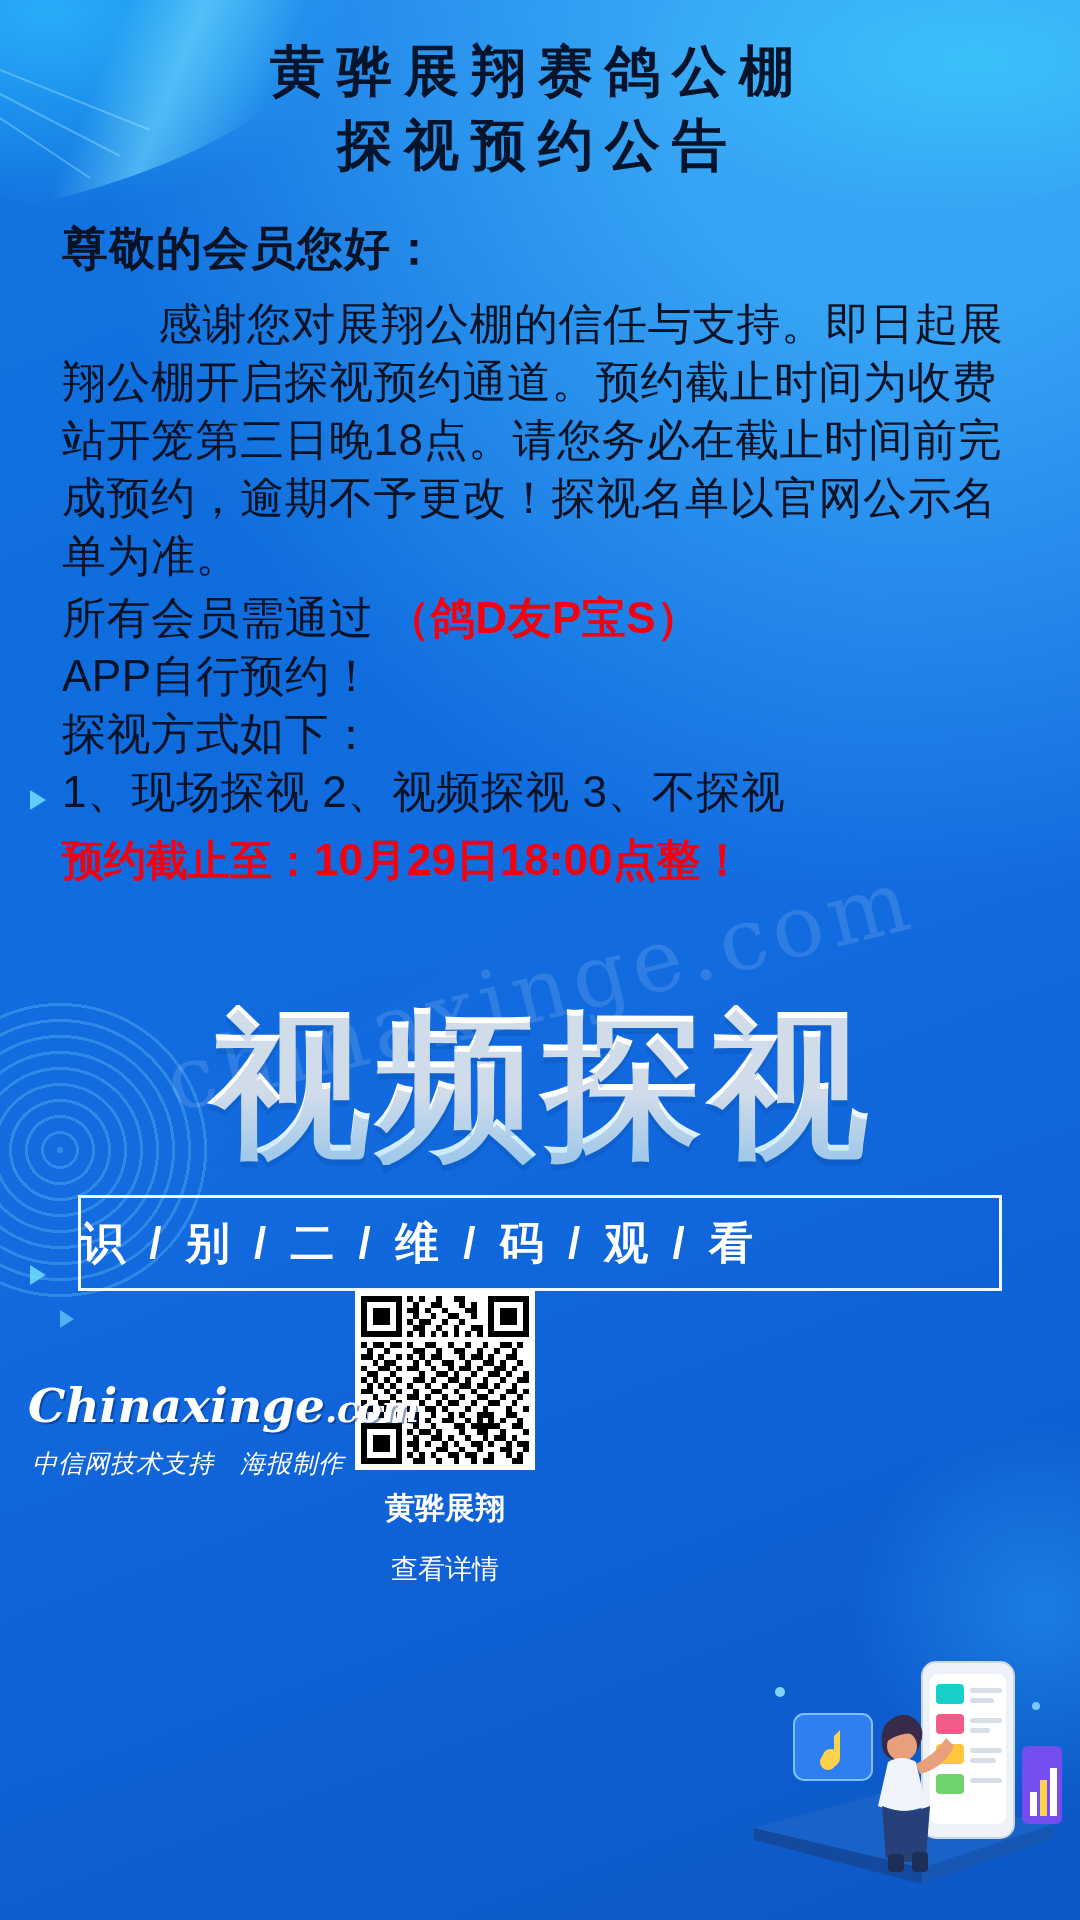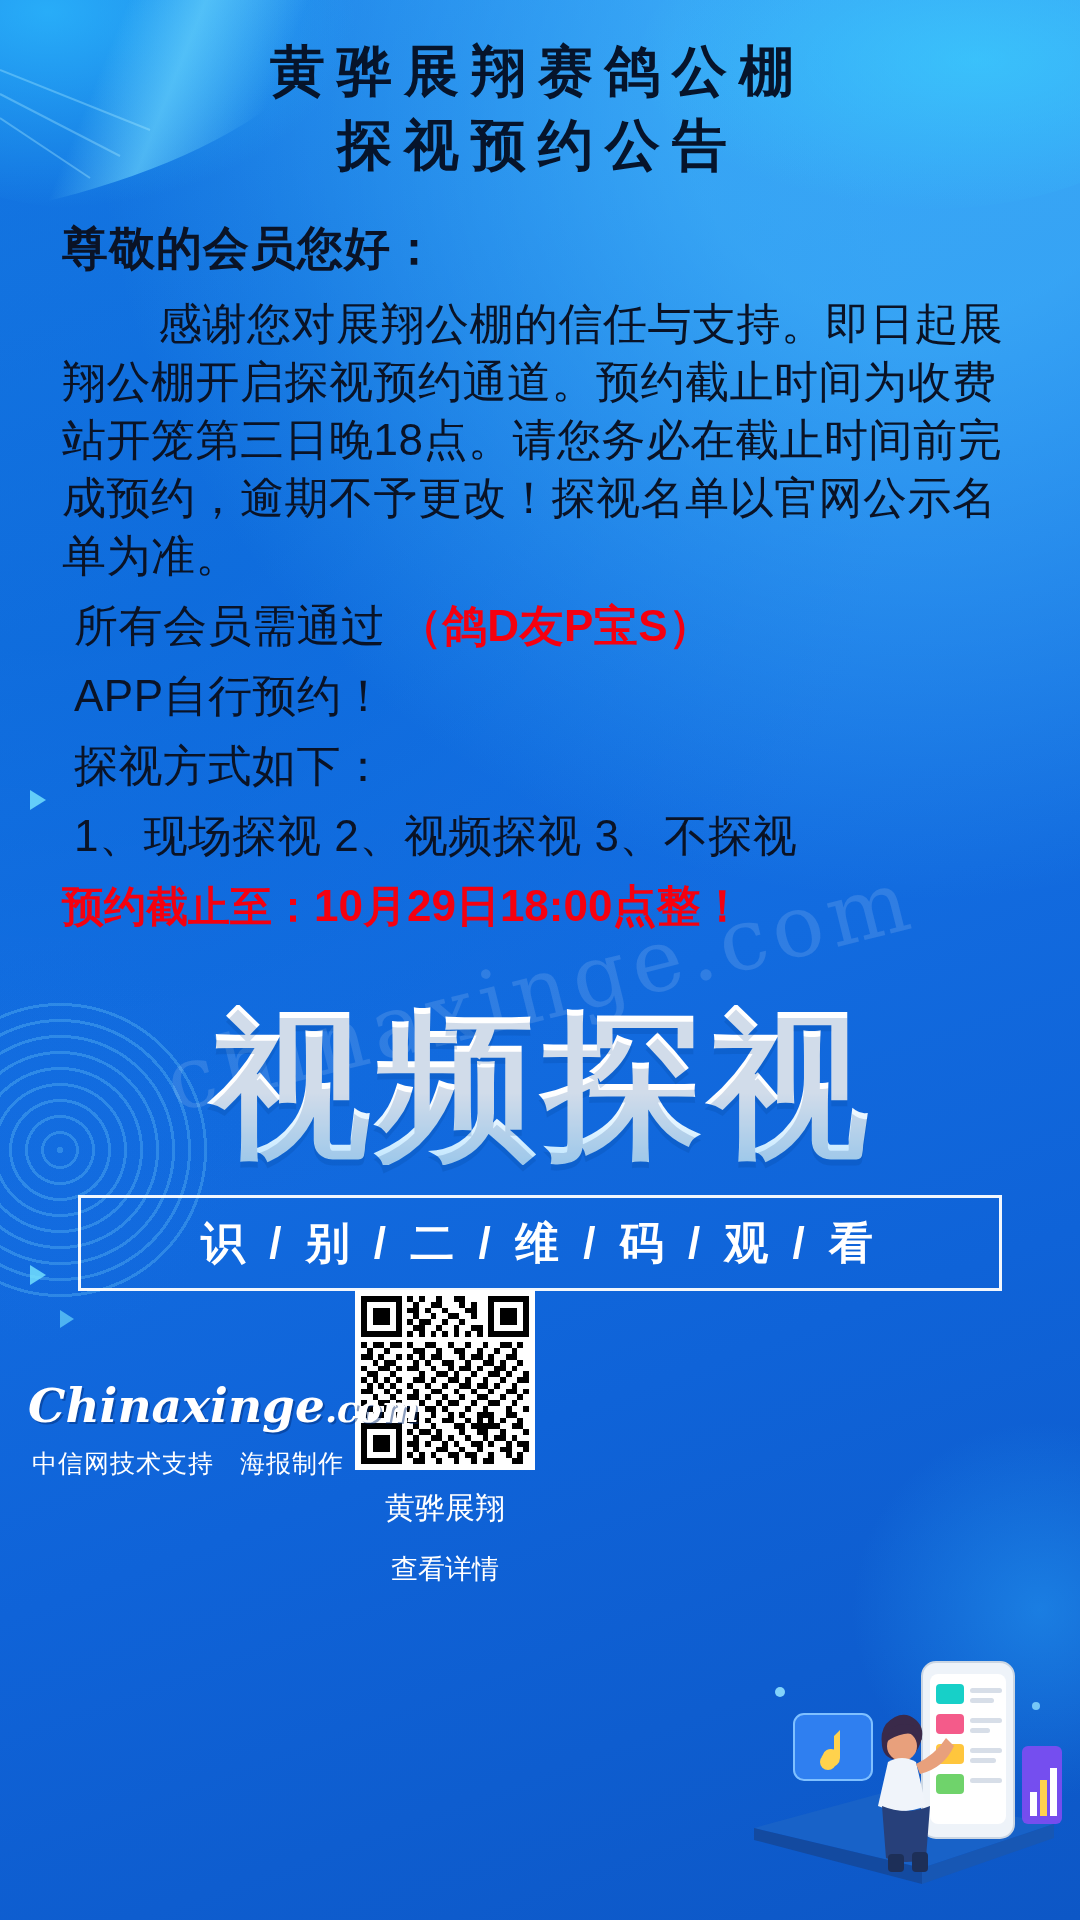"所有会员需通过 （鸽D友P宝S）" .plain { margin: 12px -> 0 }
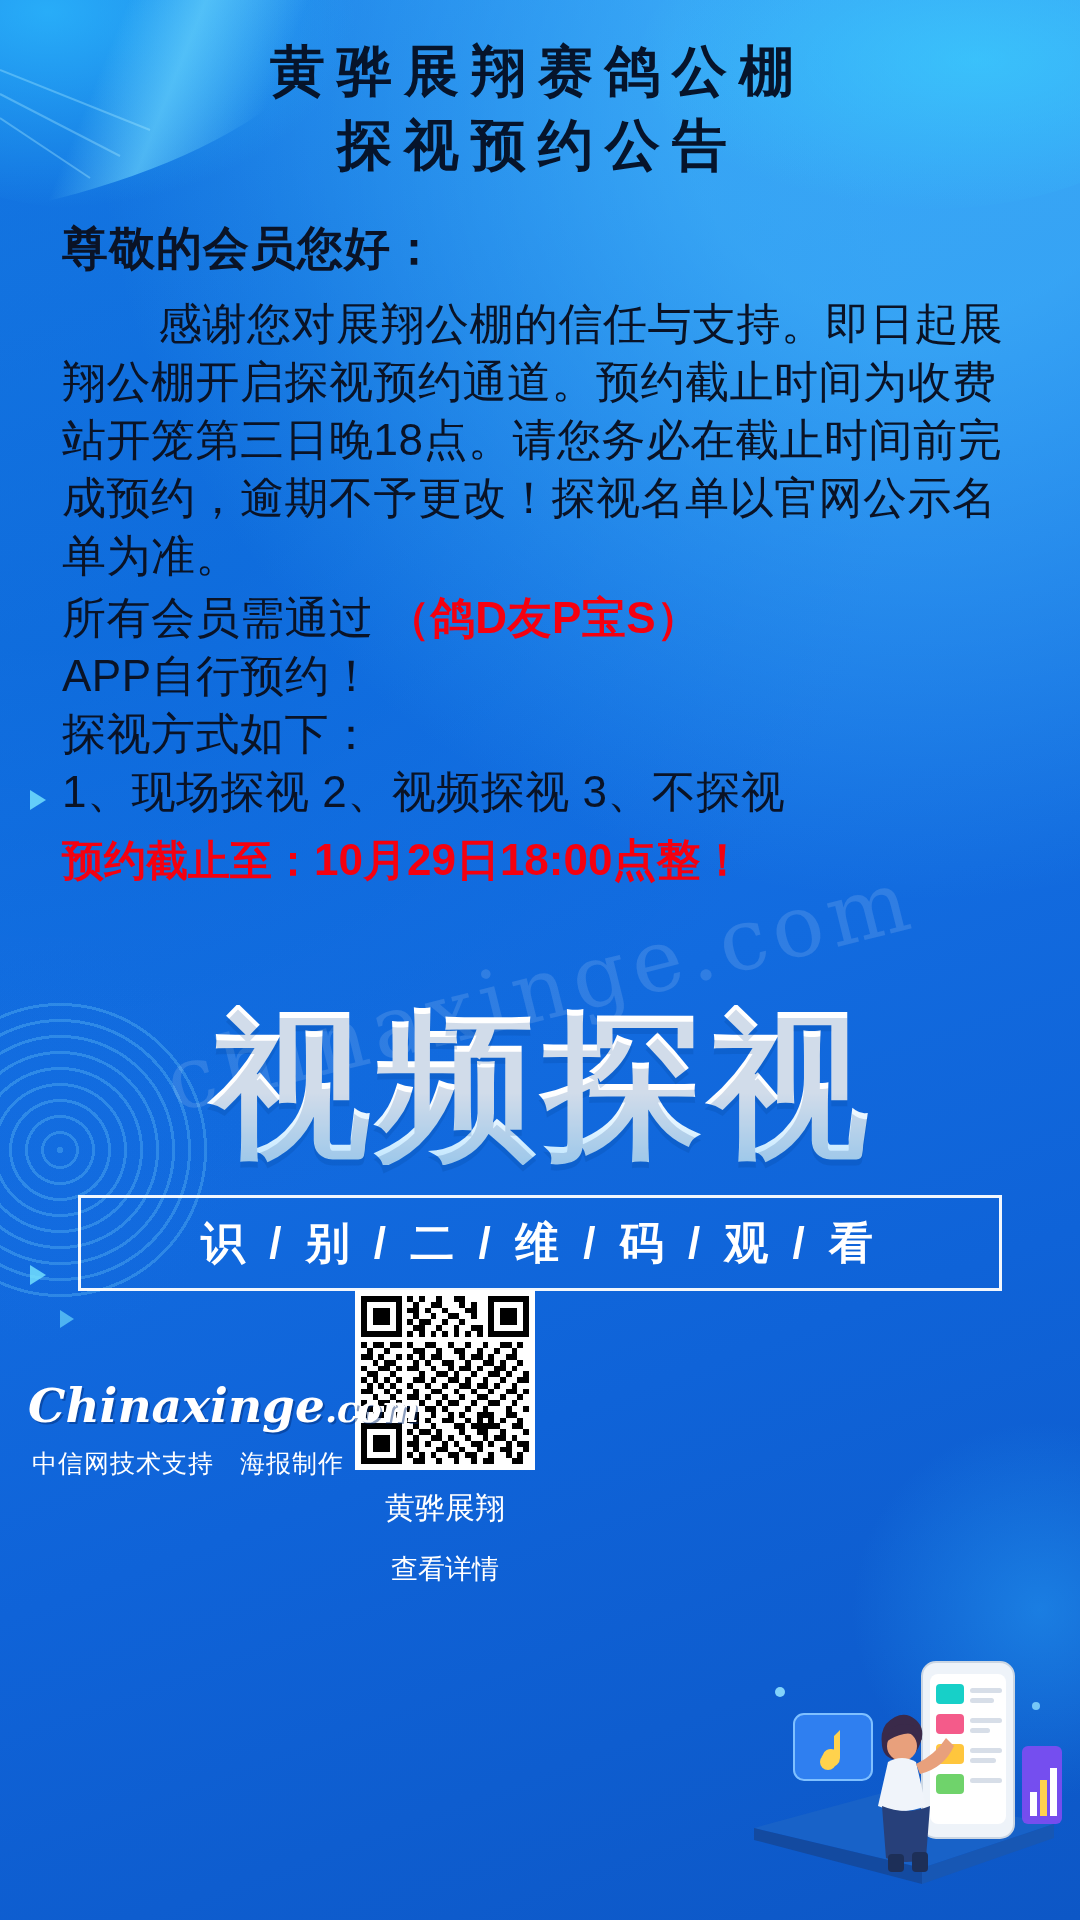"识 / 别 / 二" .scanbox { justify-content: center -> flex-start }
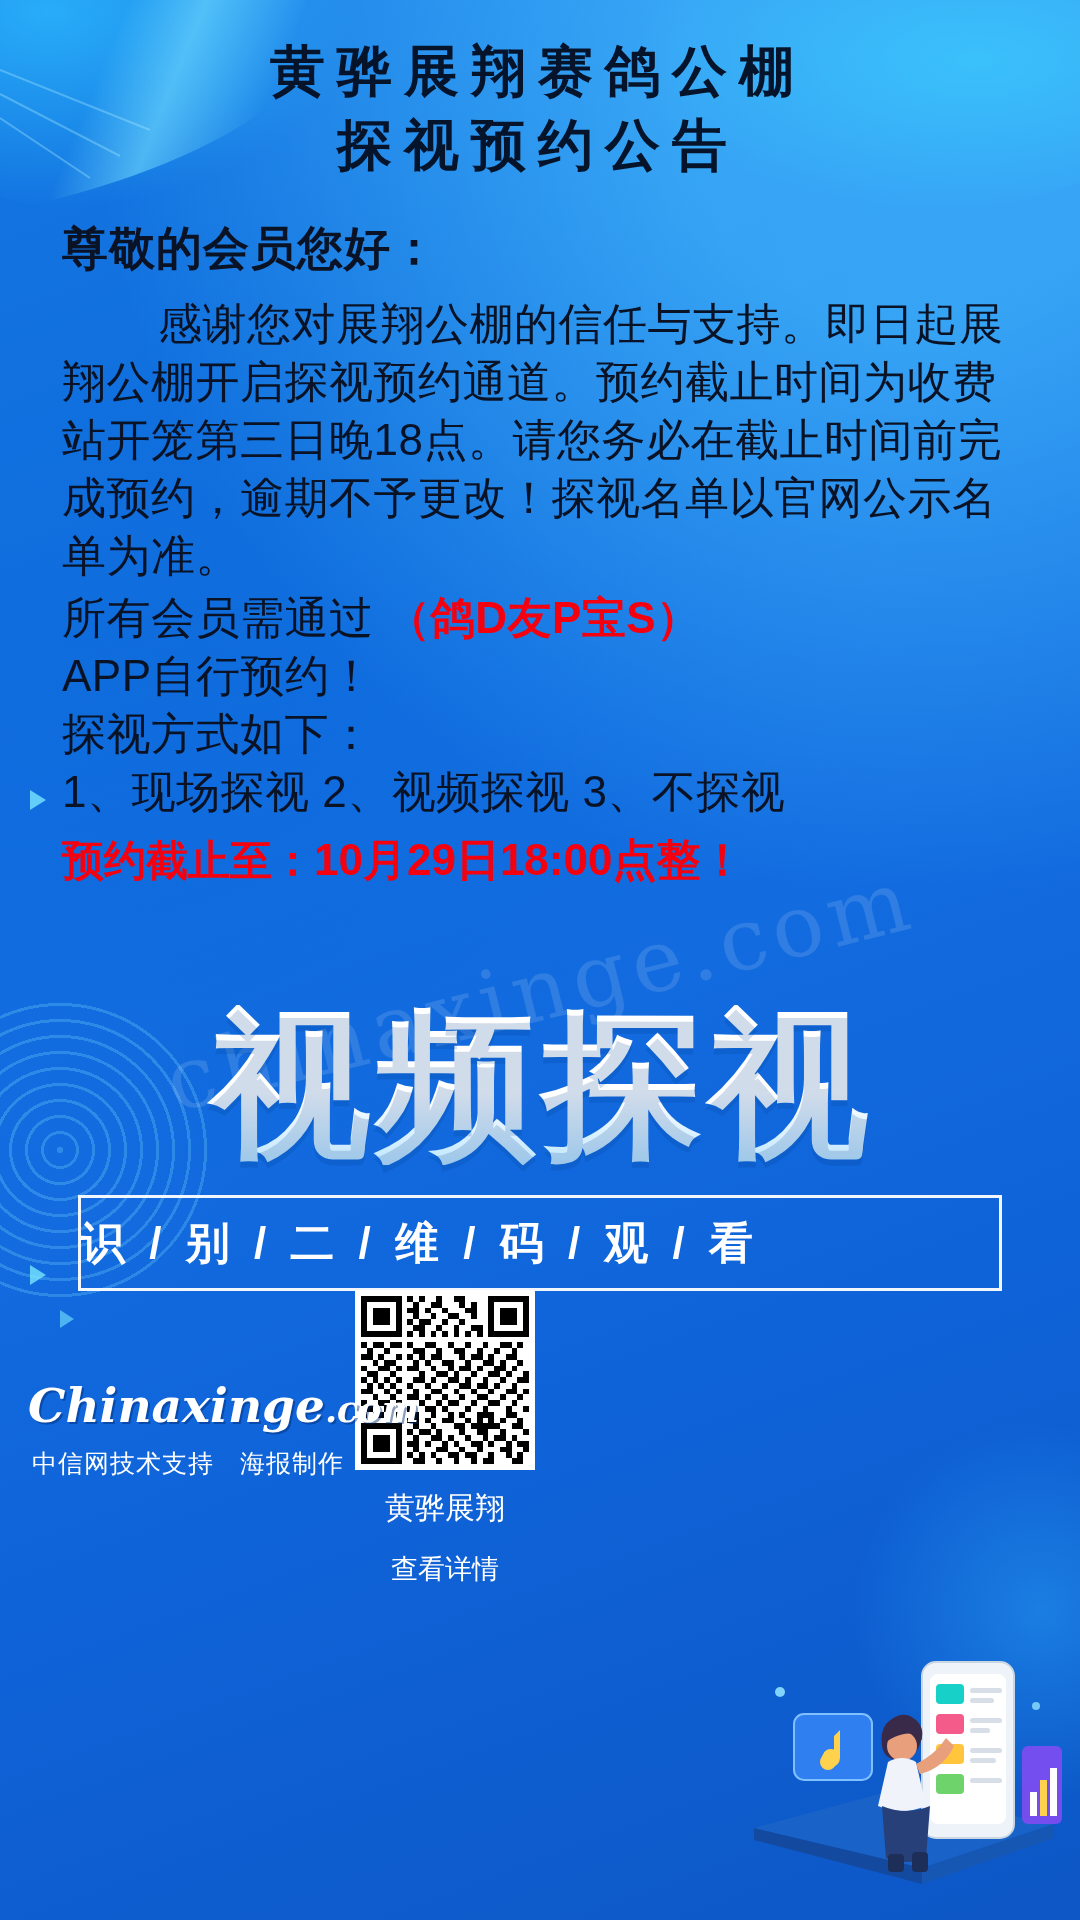"中信网技术支持 海报制作" .brand-sub { font-style: none -> italic }
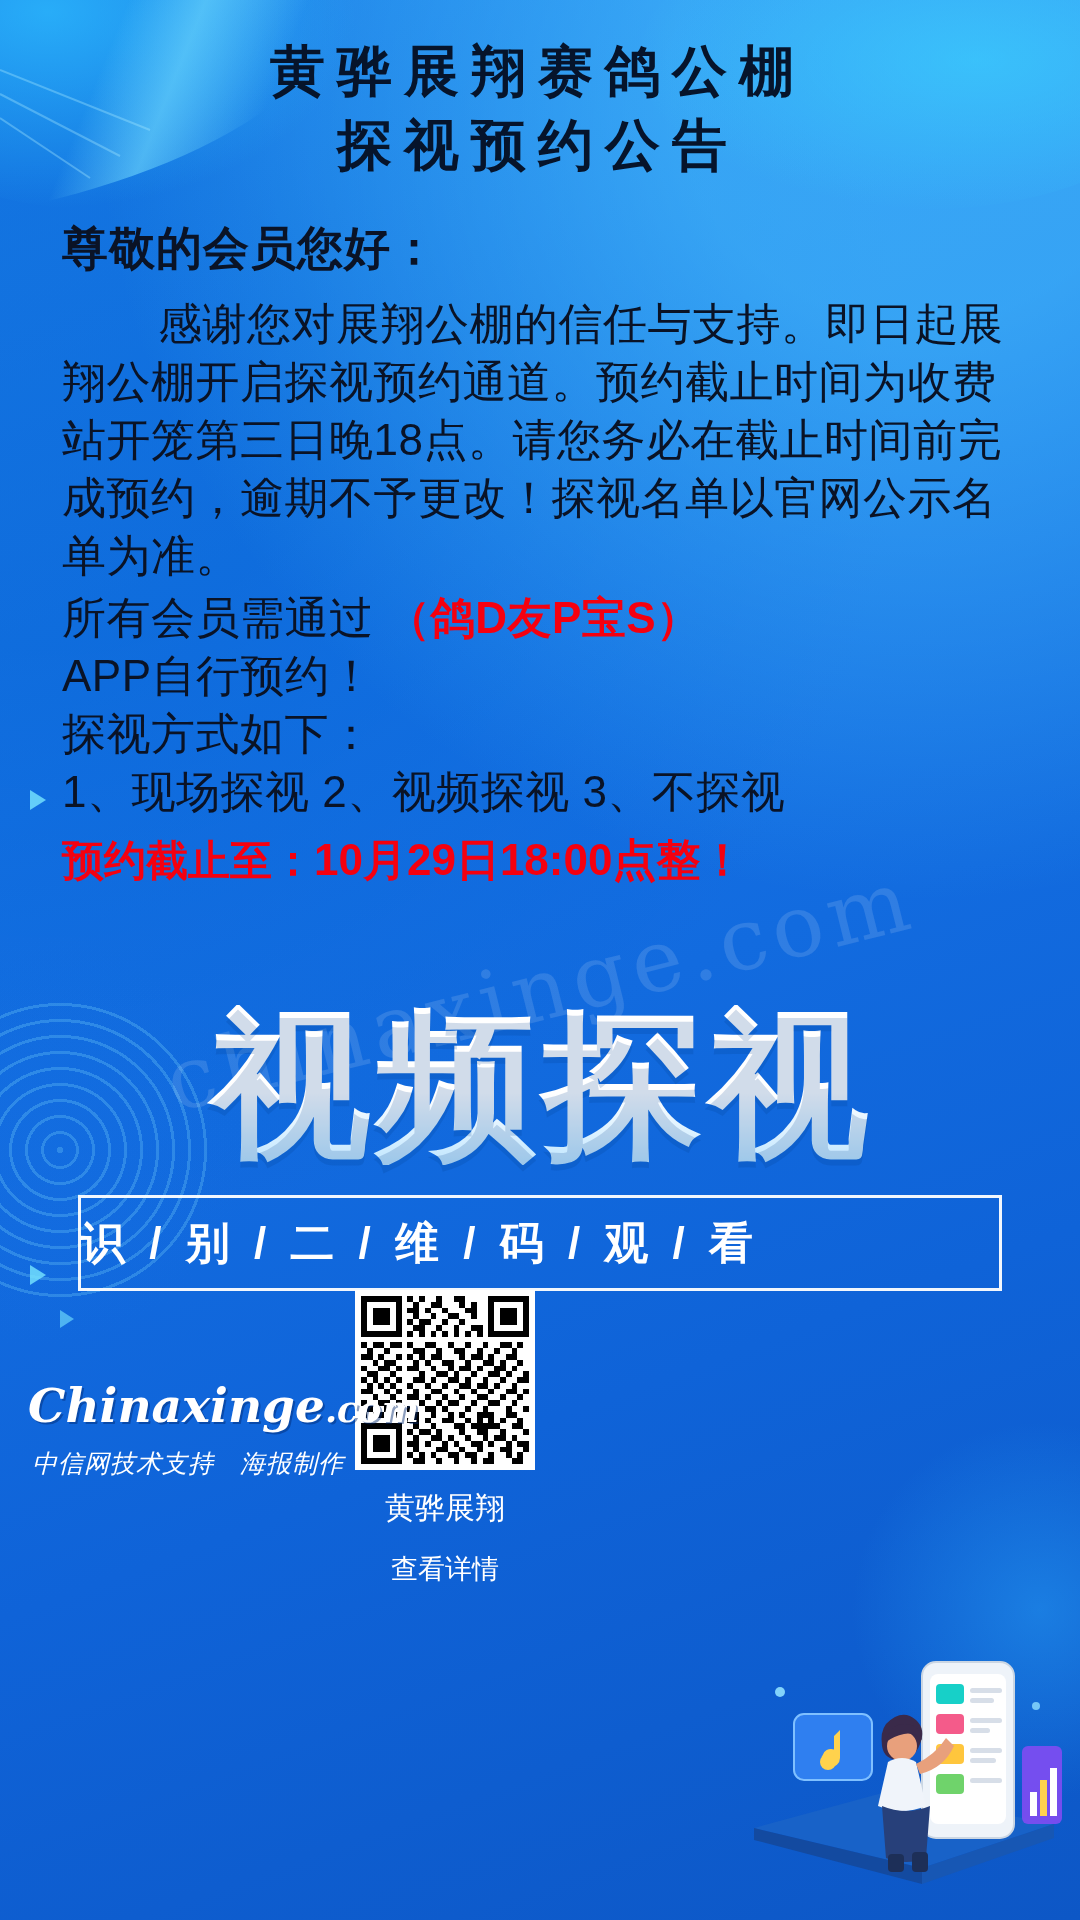"黄骅展翔" .qr-cap1 { font-weight: normal -> bold }
